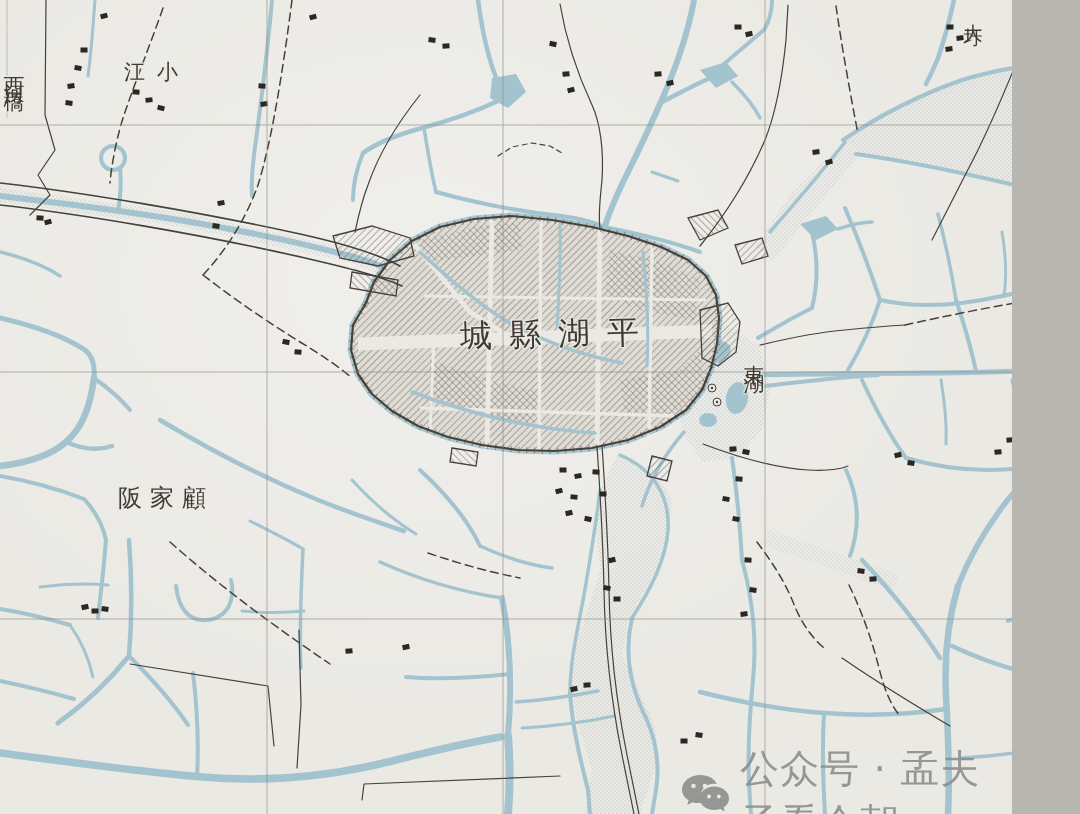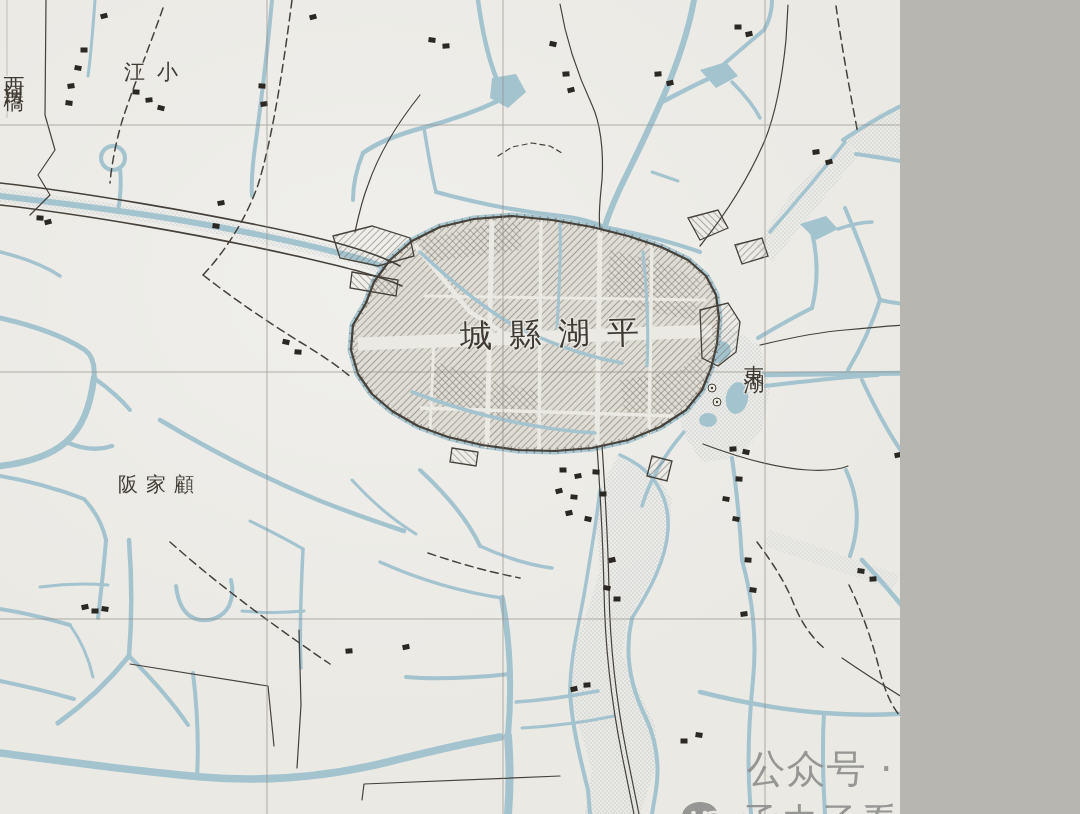"江小" .stage { text-align: center -> none; width: 900px -> 1012px }
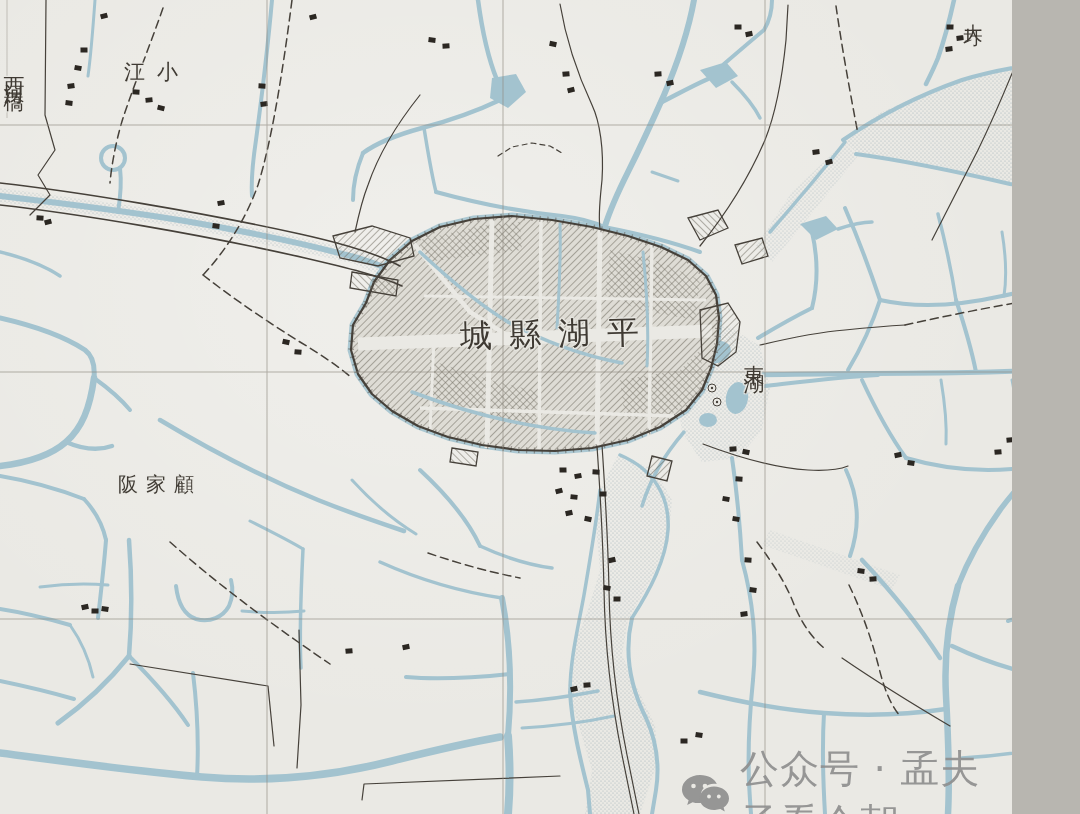"阪家顧" .lbl-gujiaban { font-size: 20px -> 24px; top: 474px -> 486px }
